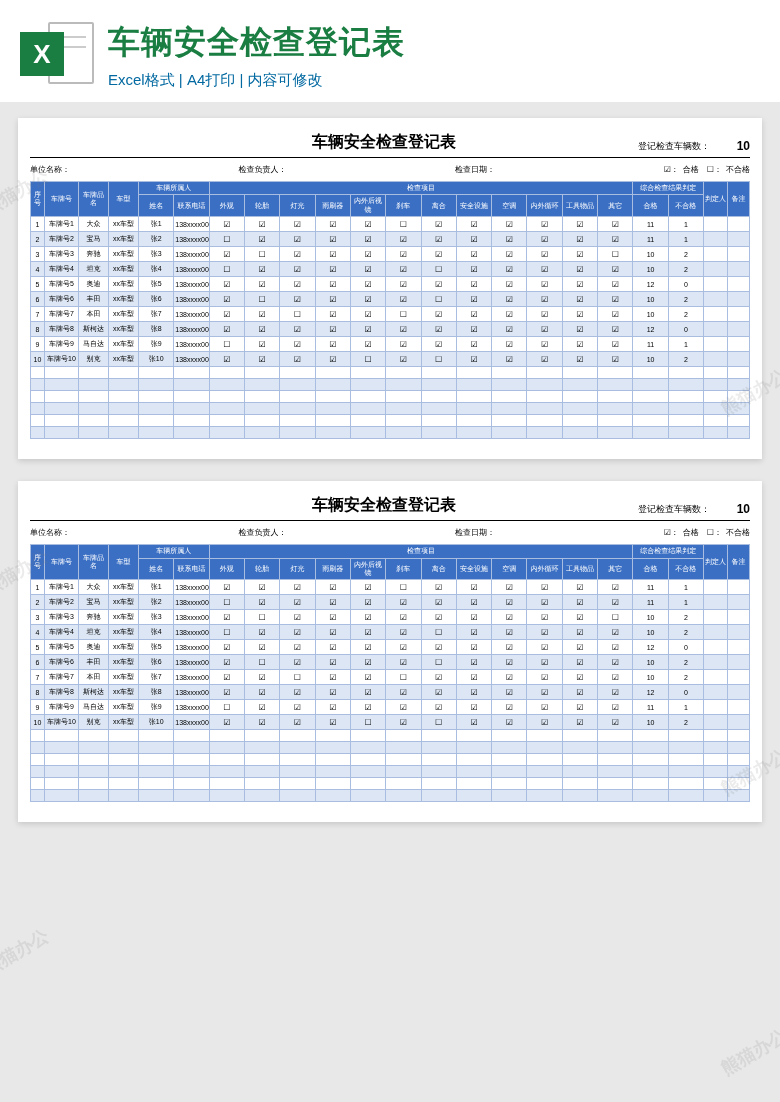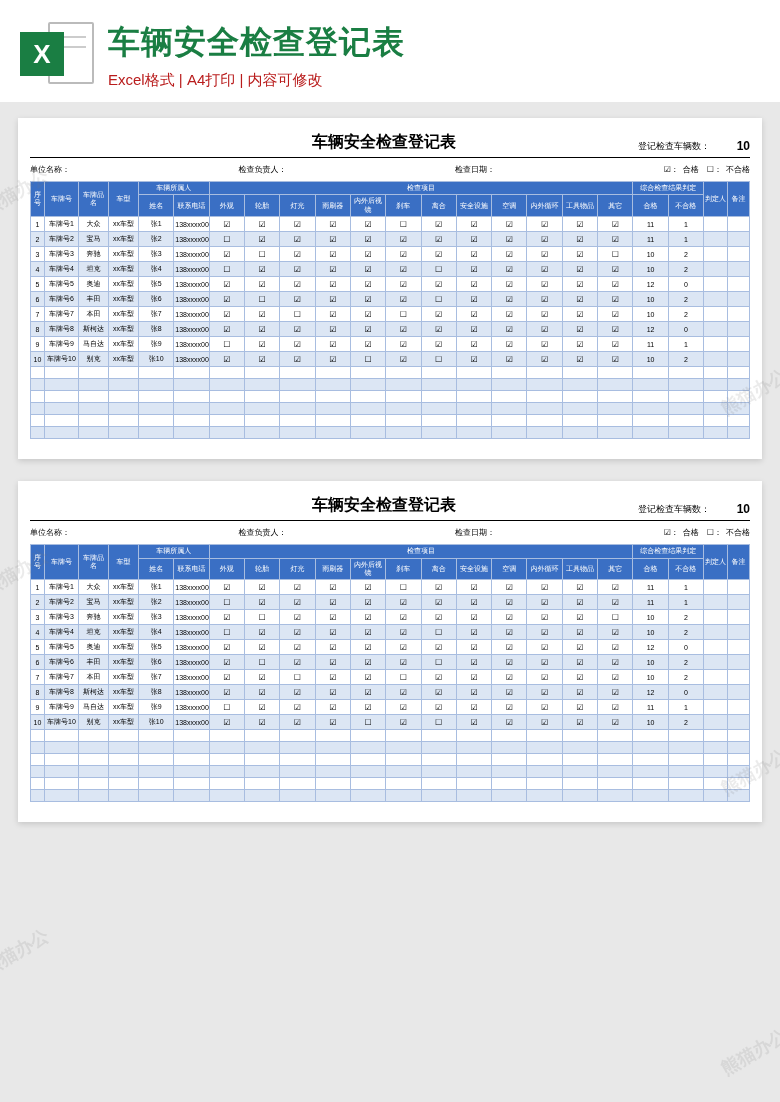"Excel格式 | A4打印 | 内容可修改" .subtitle { color: #b91c1c -> #0369a1 }
